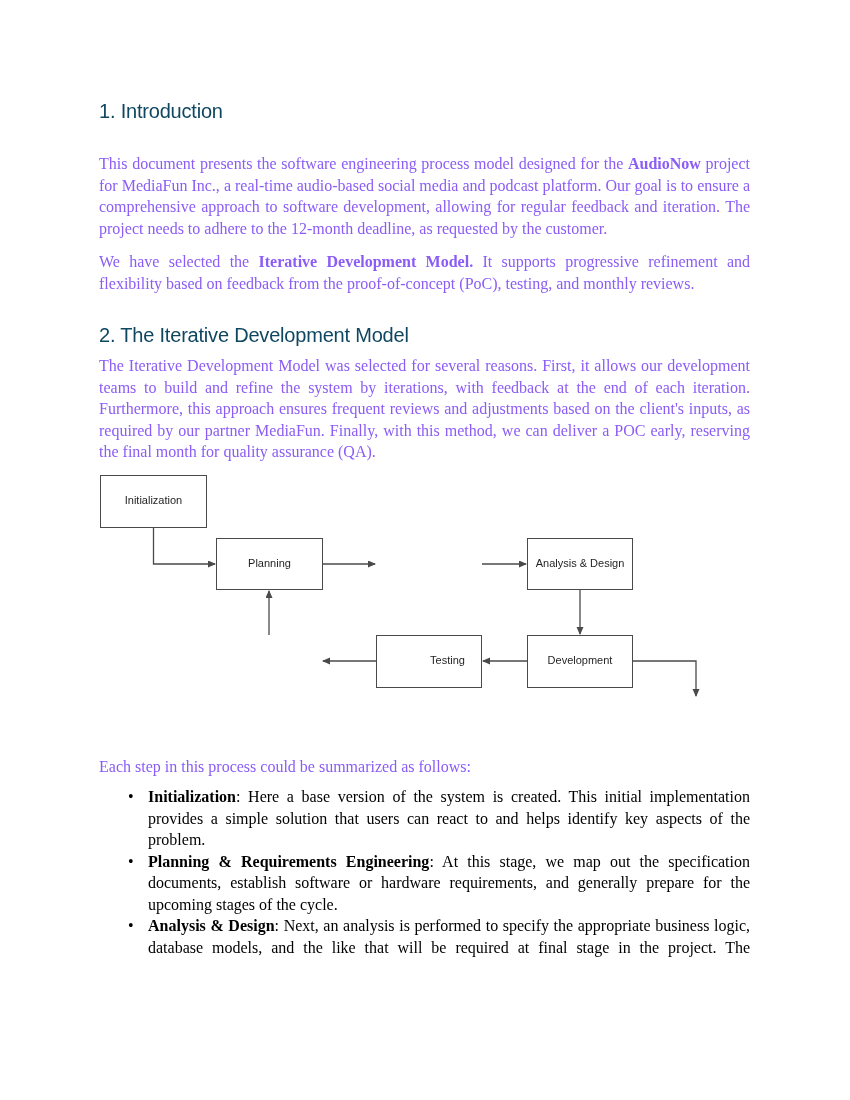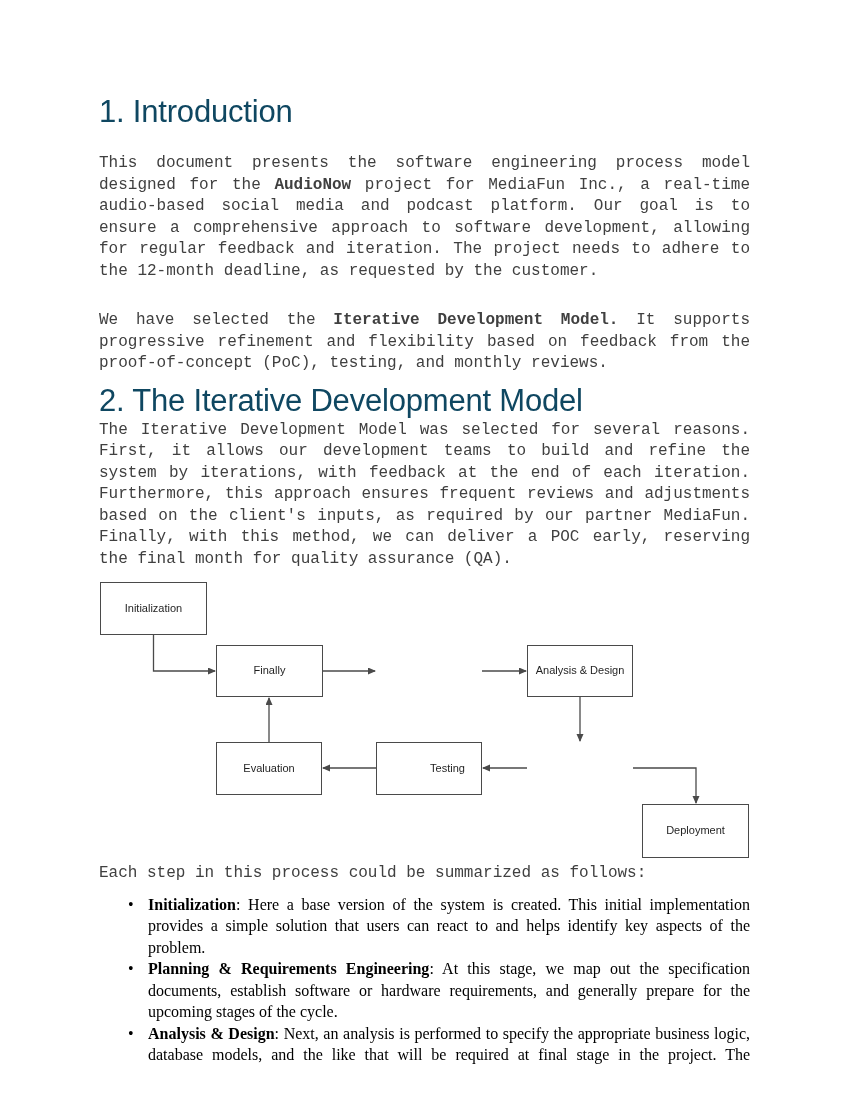"1. Introduction" .doc-h { font-size: 31px -> 20px }
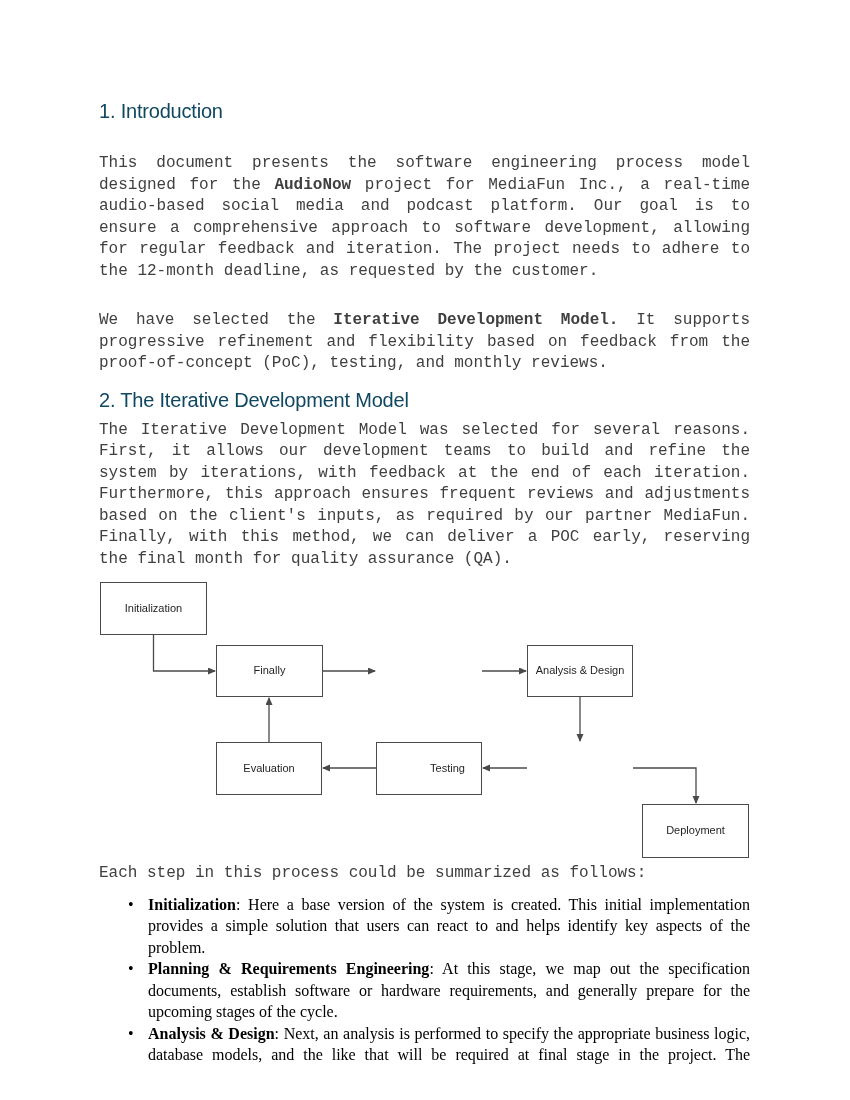"This document presents the software" .body-text { color: #404040 -> #8b5cf6; font-family: Liberation Mono, monospace -> Liberation Serif, serif }
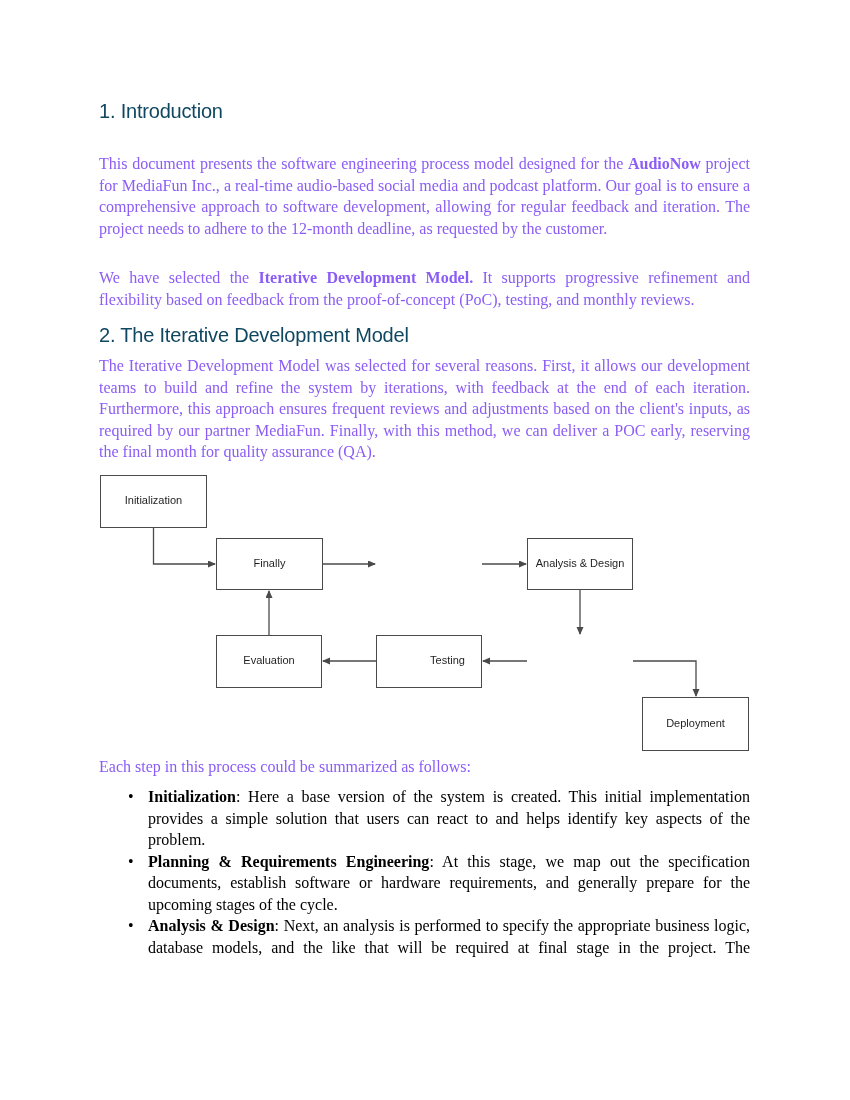"We have selected the Iterative" .mt-p2 { margin-top: 28px -> 12px }
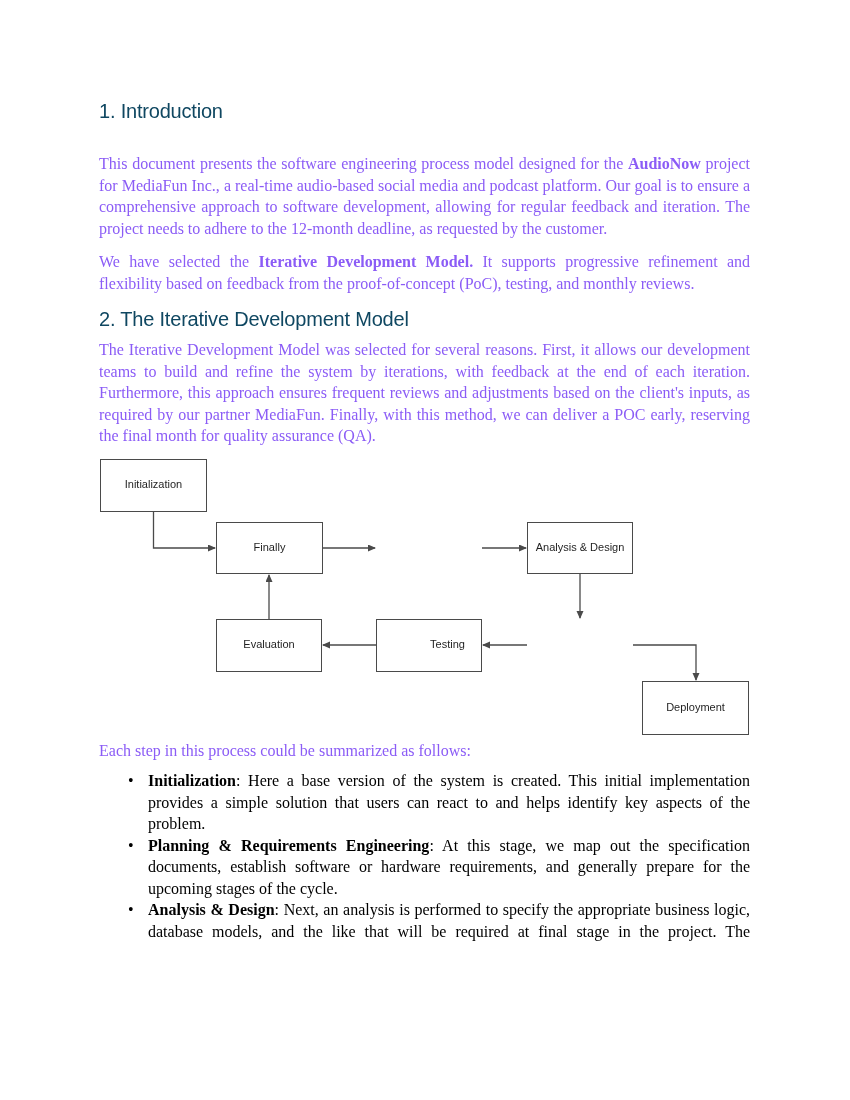"2. The Iterative Development Model" .h2-space { margin-top: 10px -> 26px }
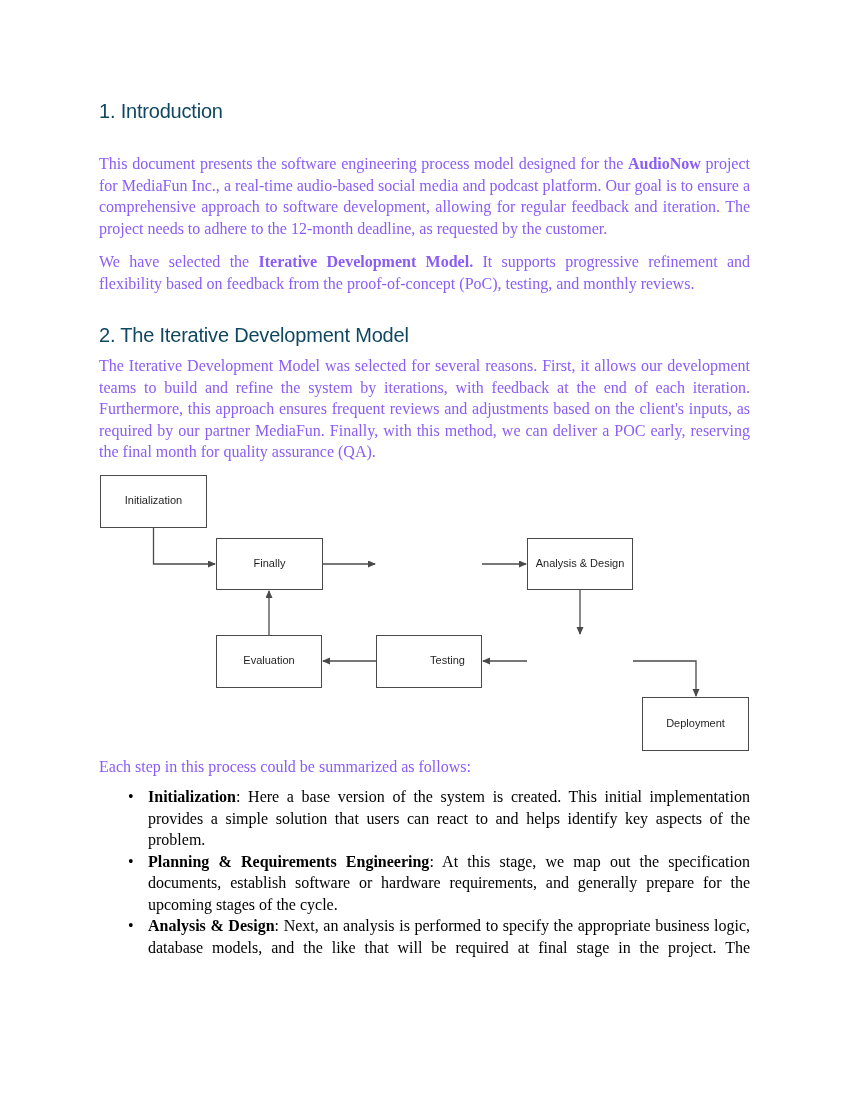"Finally" span { text: Finally -> Planning }
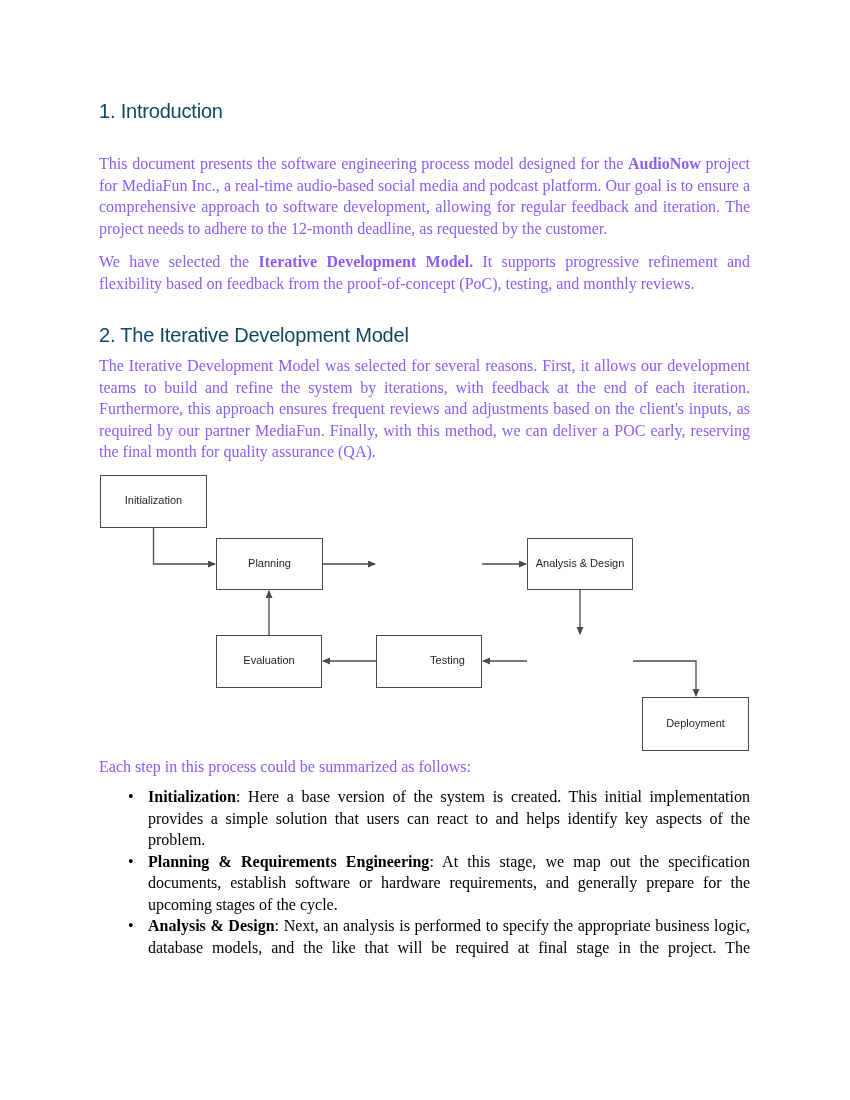"Evaluation" div.node { html: <div> <span>Evaluation</span> </div> -> none }
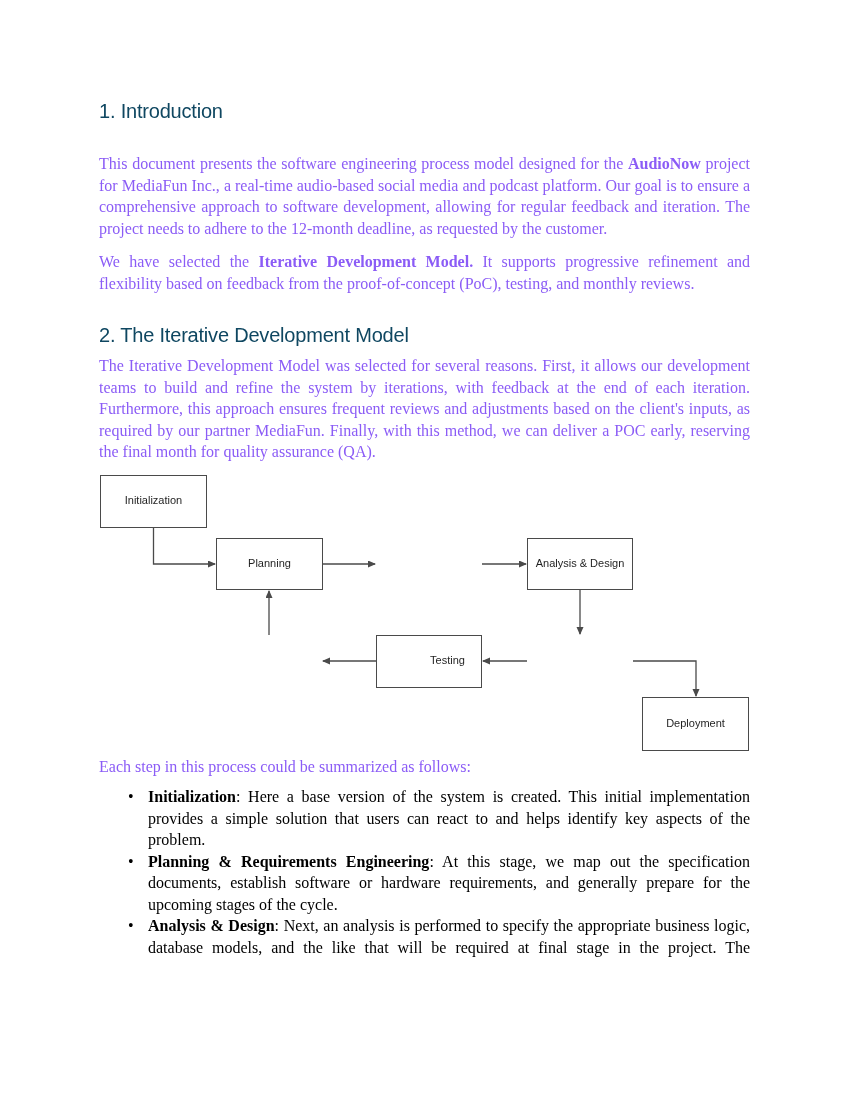"Development" div.node { html: none -> <div> <span>Development</span> </div> }
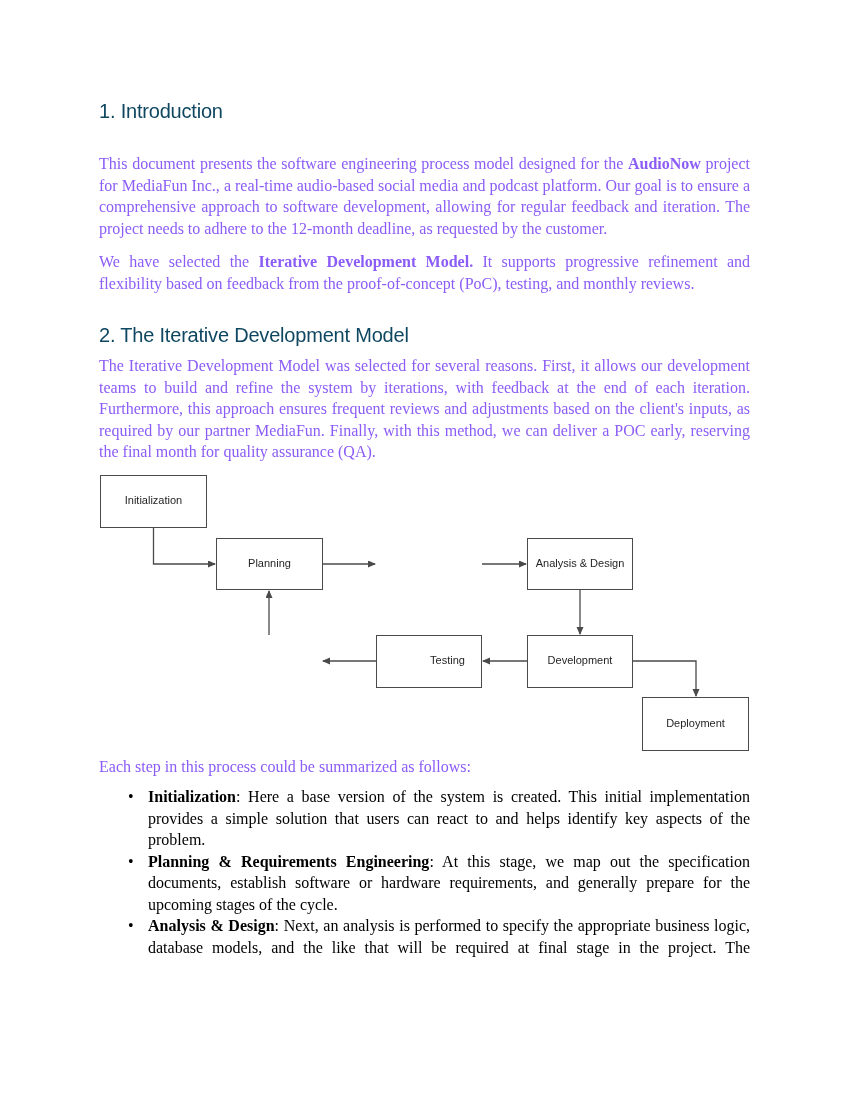"Deployment" div.node { html: <div> <span>Deployment</span> </div> -> none }
